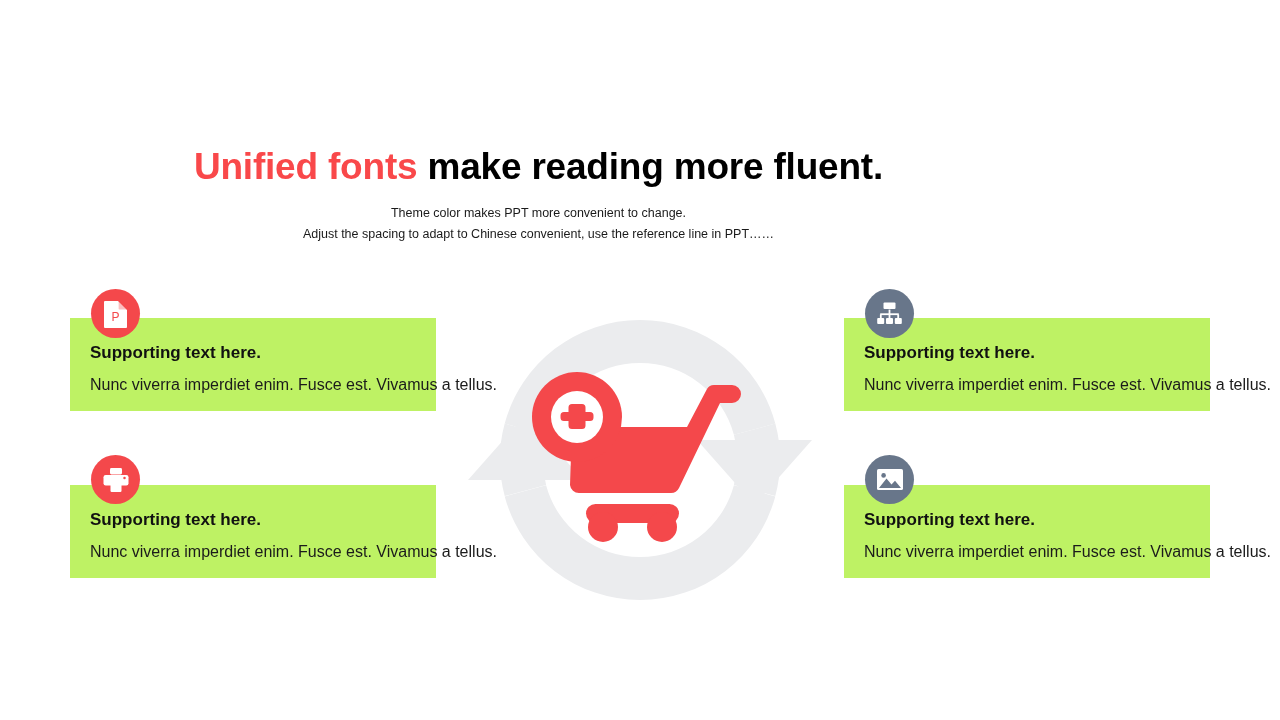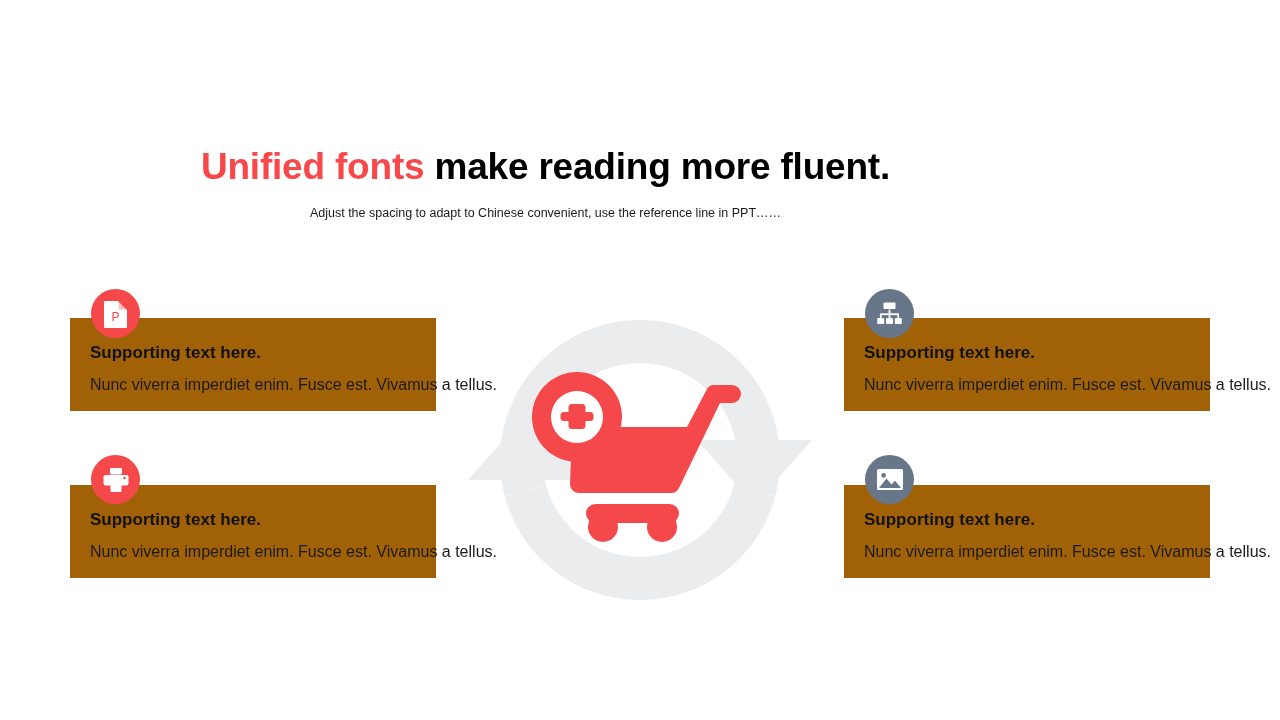"Unified fonts make reading more" #slide-header { padding-left: 7px -> none }
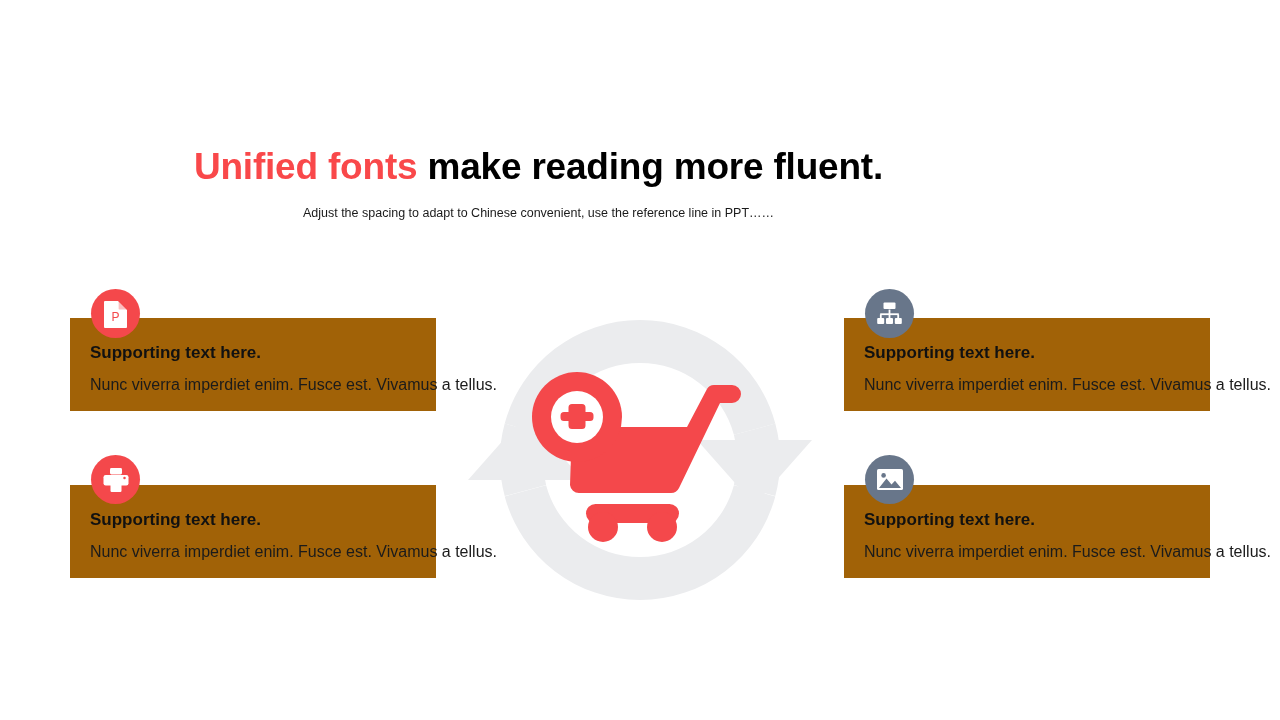"Theme color makes PPT more" span.sub-line { html: none -> <span>Theme color makes PPT more convenient to change.</span> }
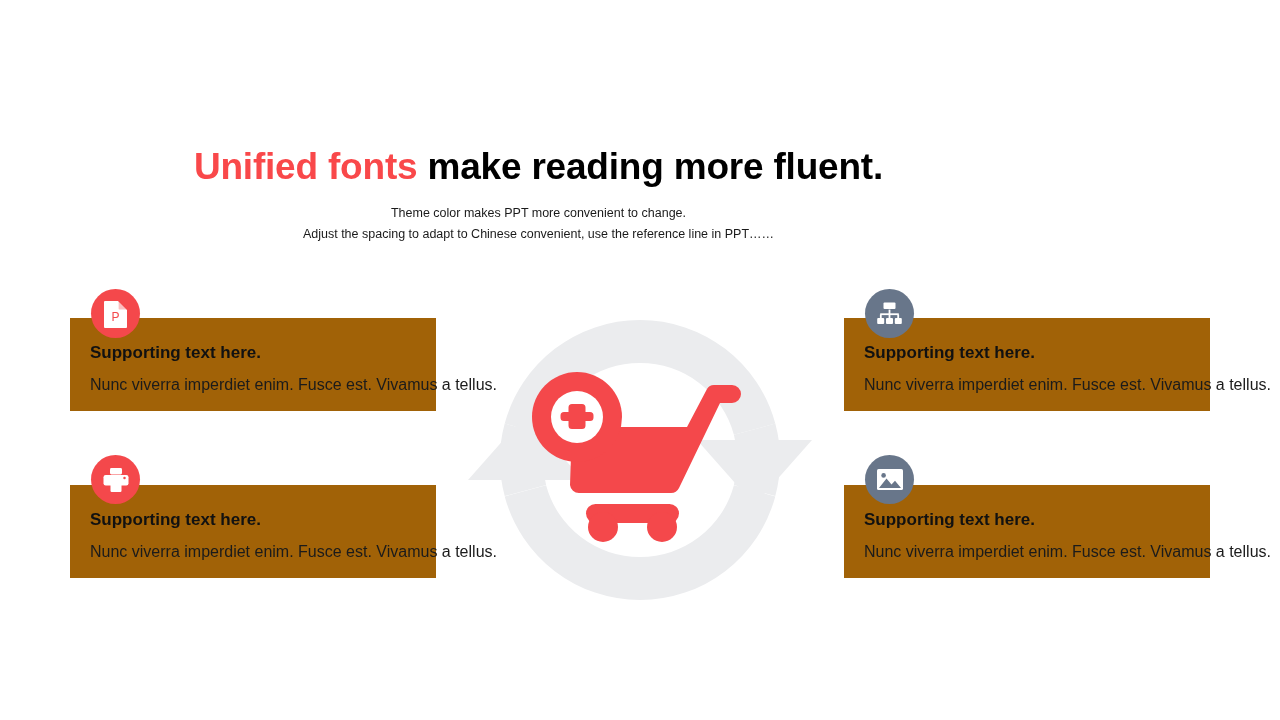"Supporting text here." .feature-card { background: #a16207 -> #bef264 }
